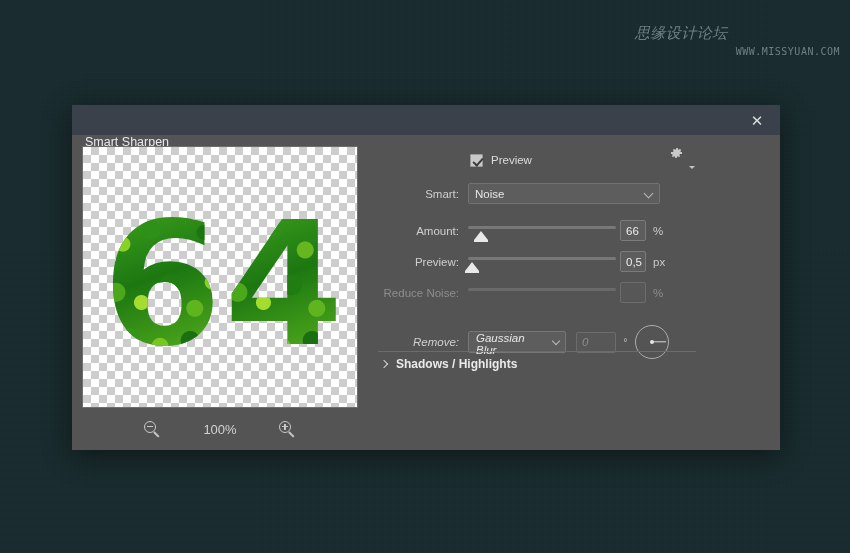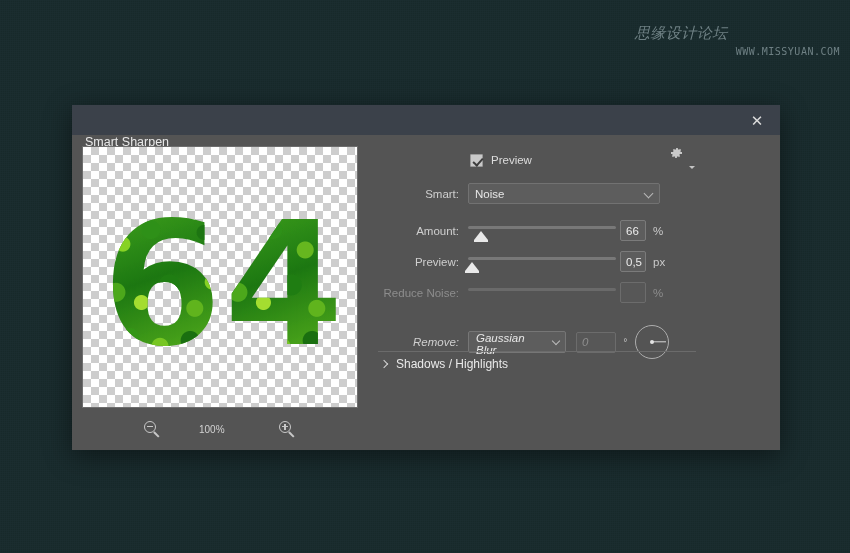"Shadows / Highlights" #shadows-label { font-weight: normal -> bold }
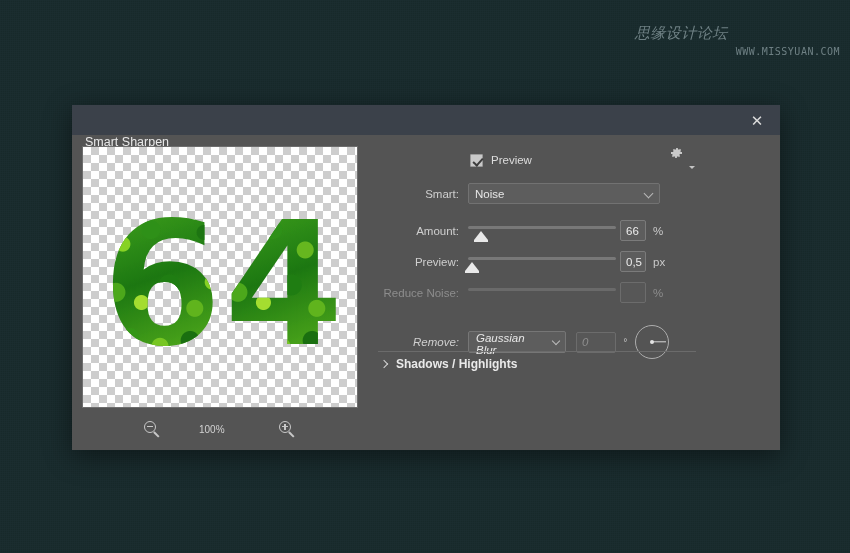"100%" #zoom-level { font-size: 10px -> 13px; text-align: left -> center }
